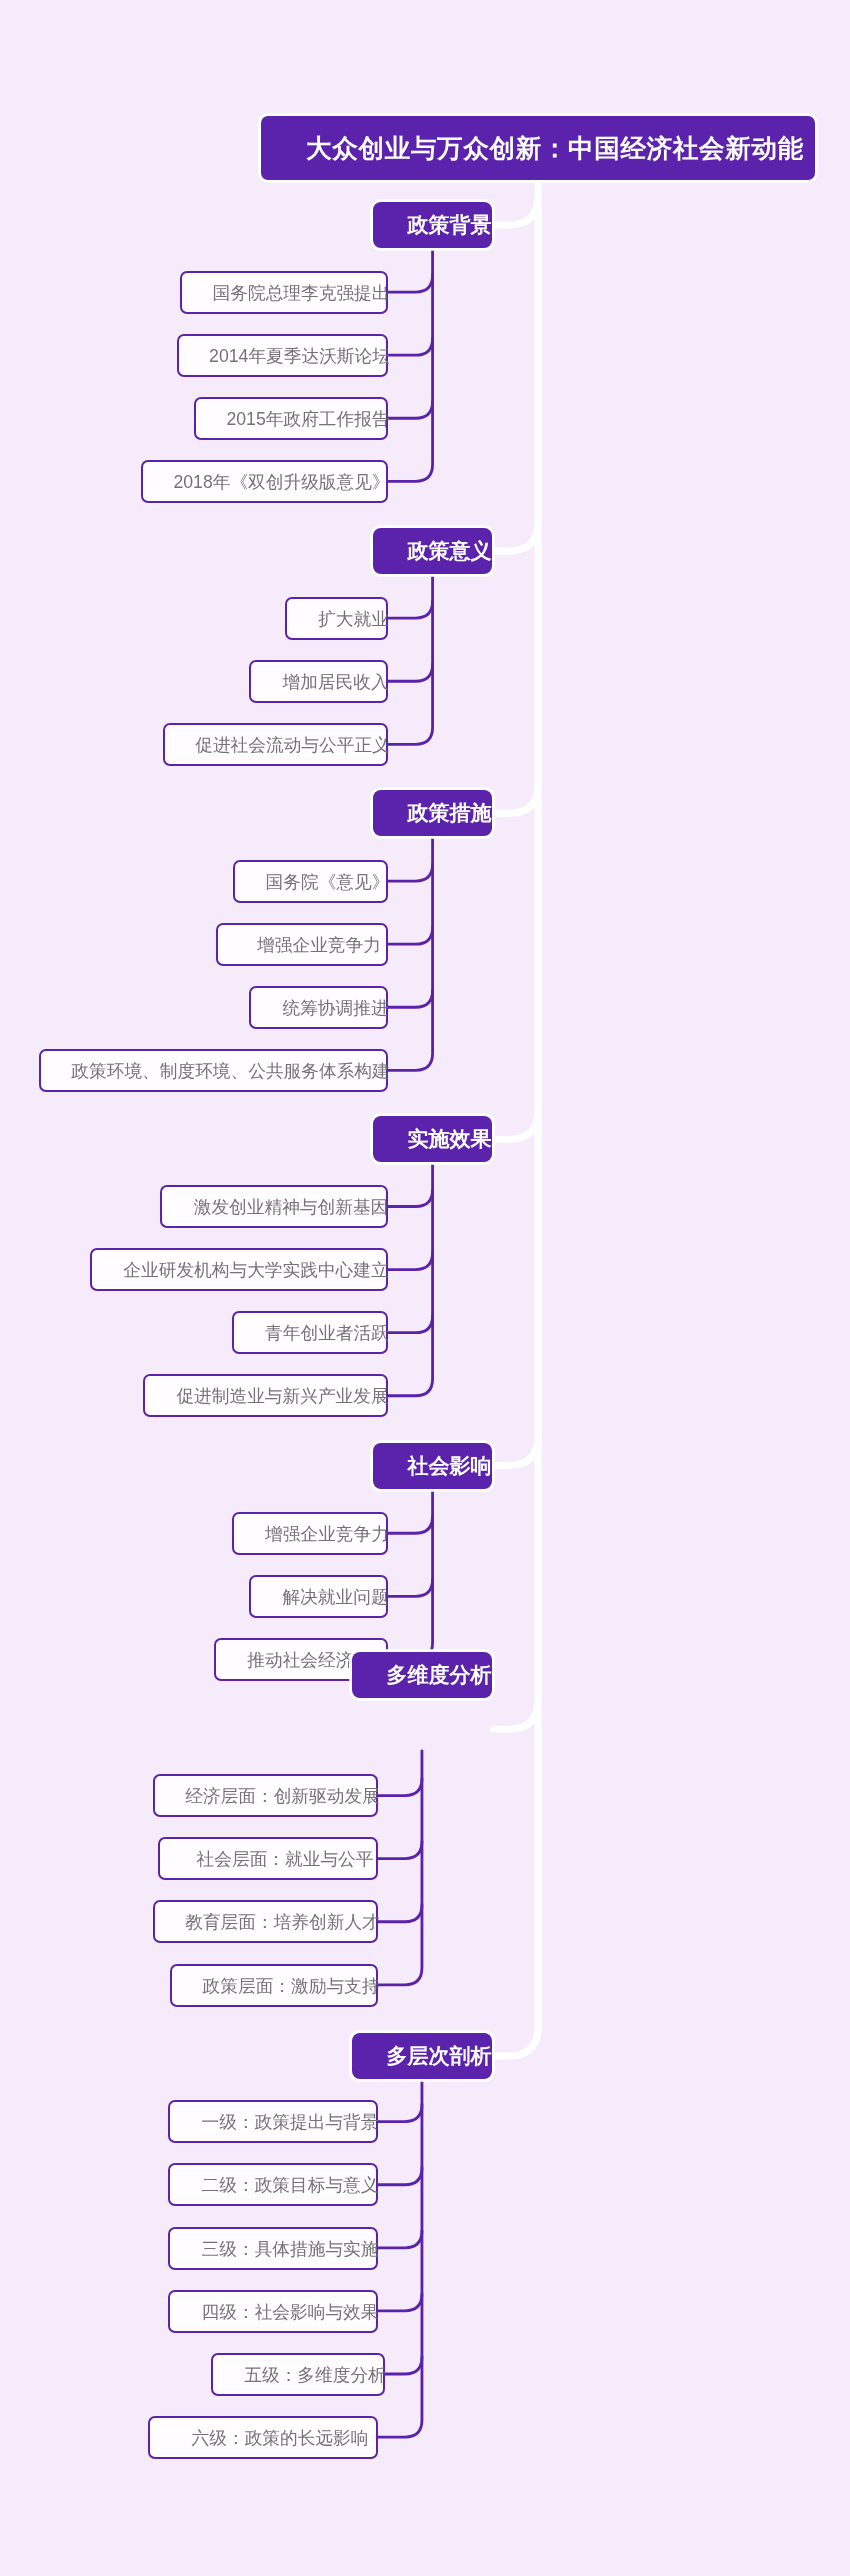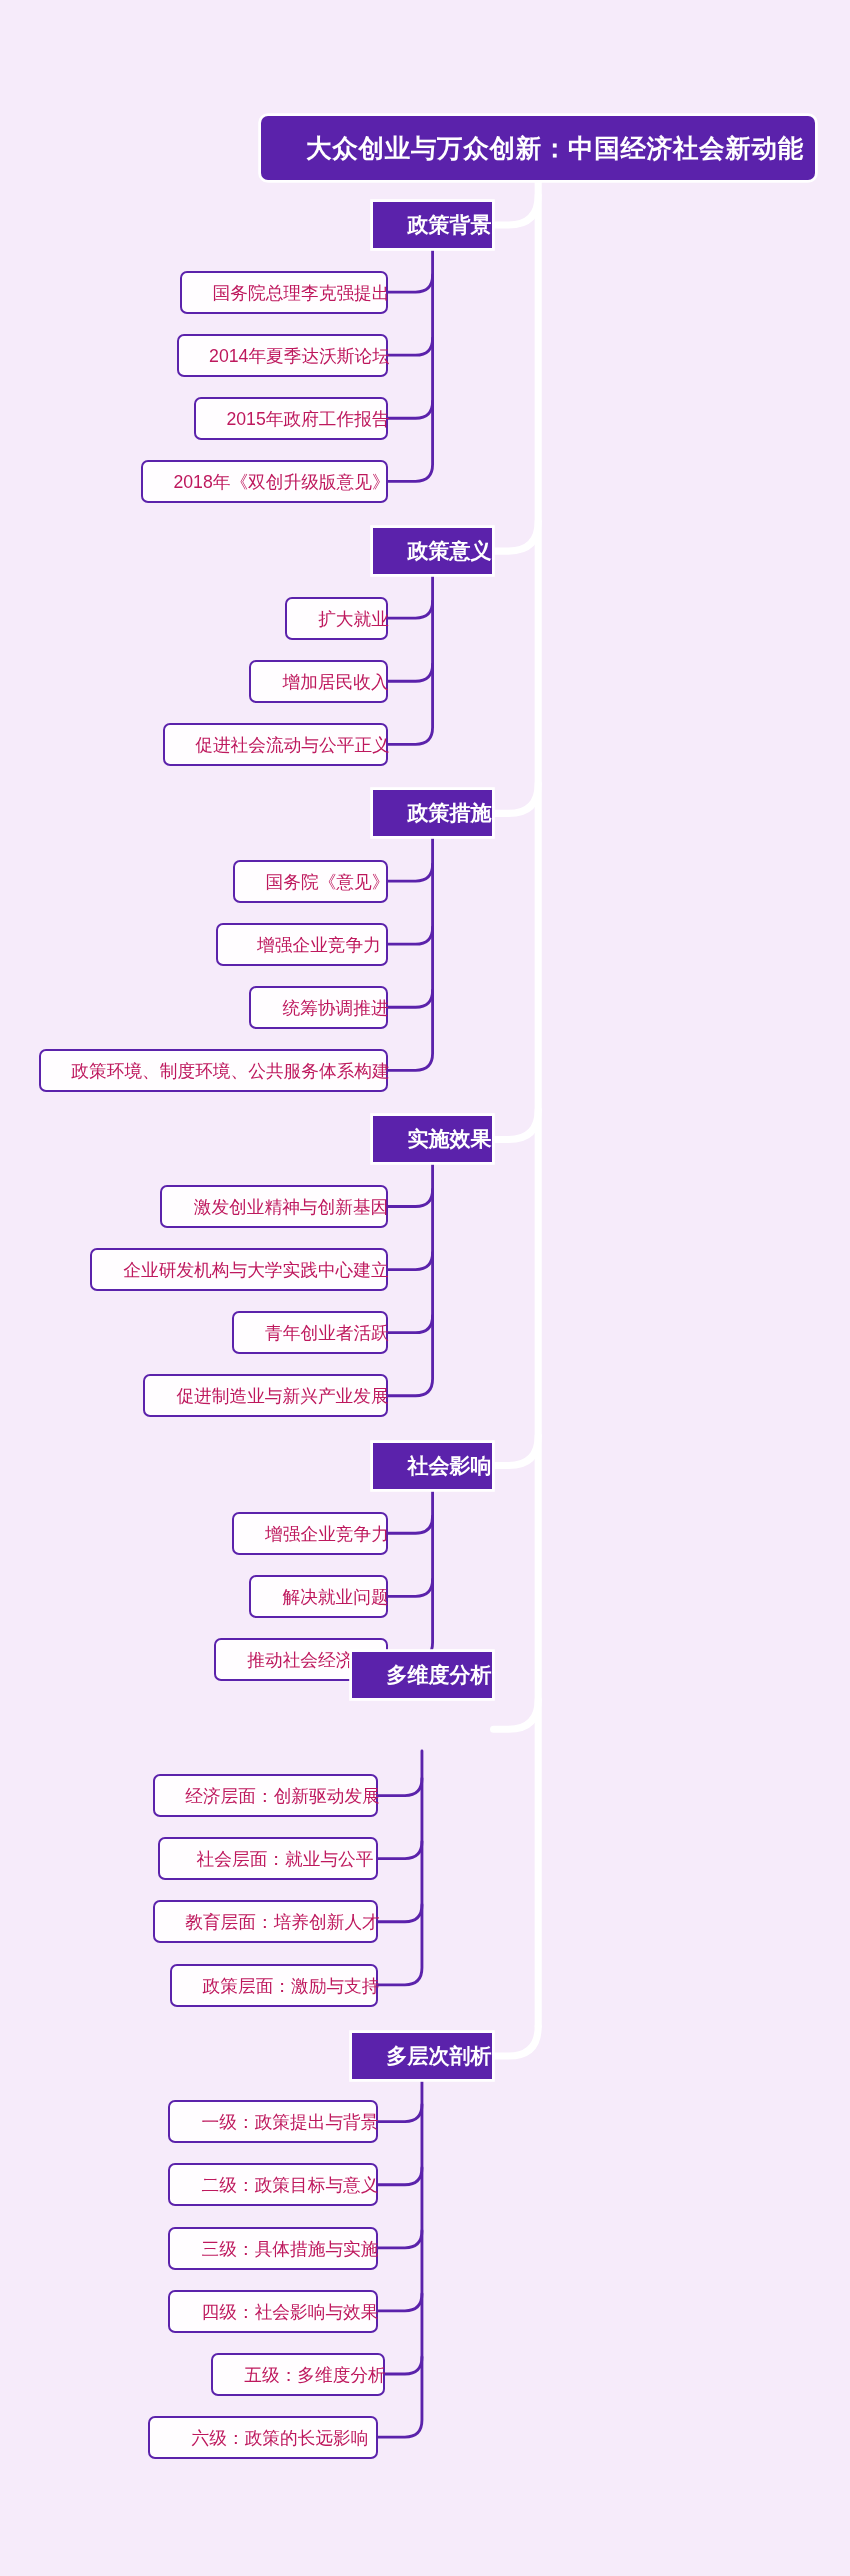"政策背景" .sec { border-radius: 0 -> 8px }
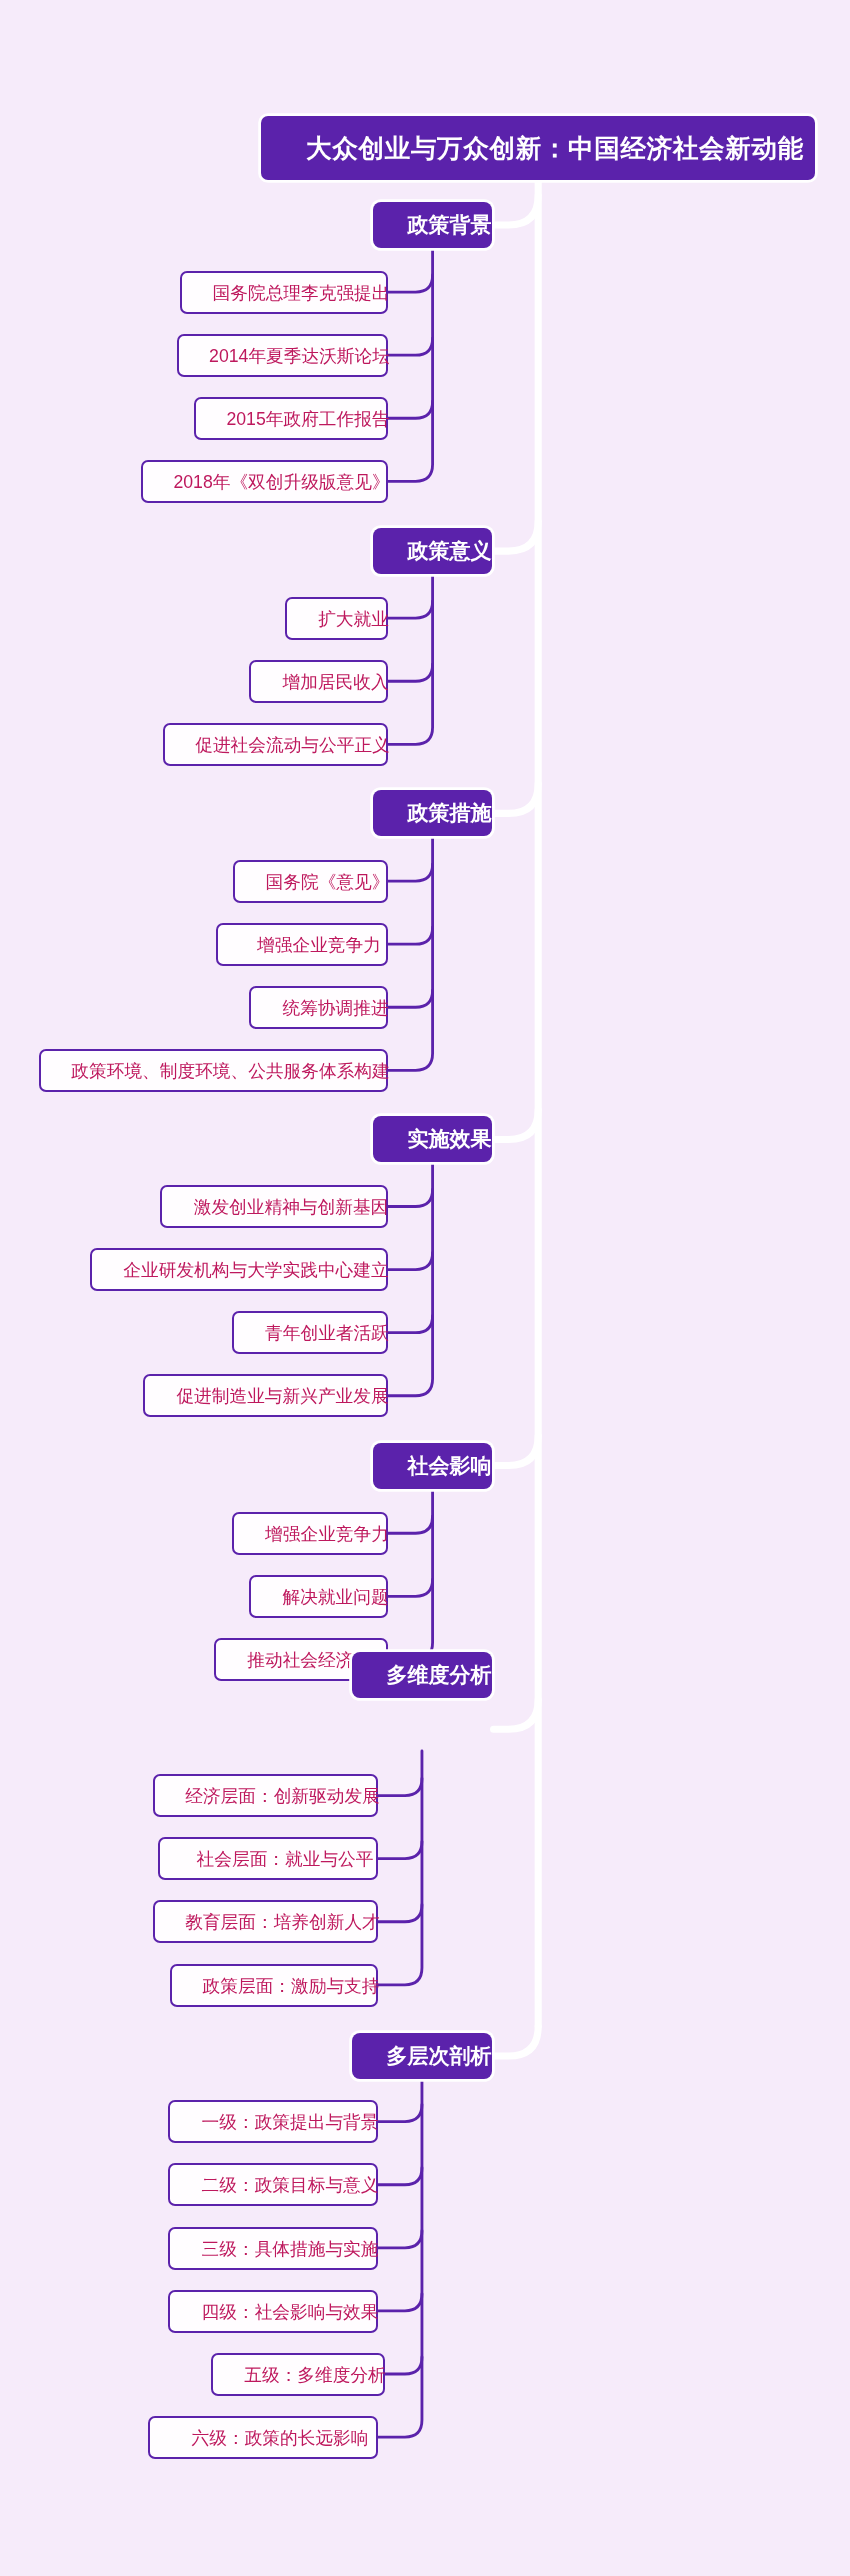"国务院总理李克强提出" .item { color: #be185d -> #737373 }
